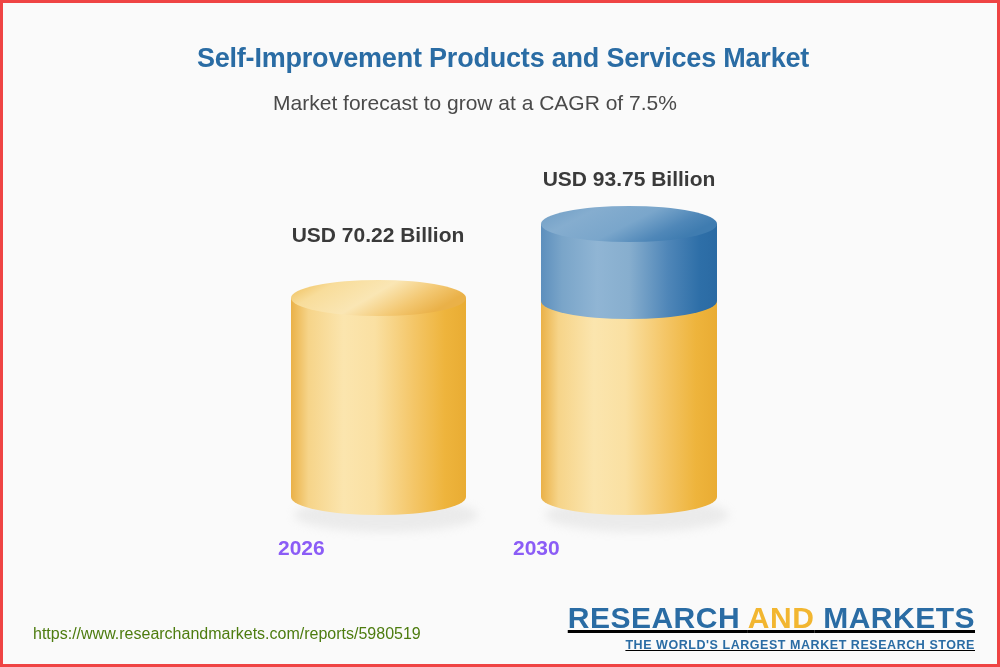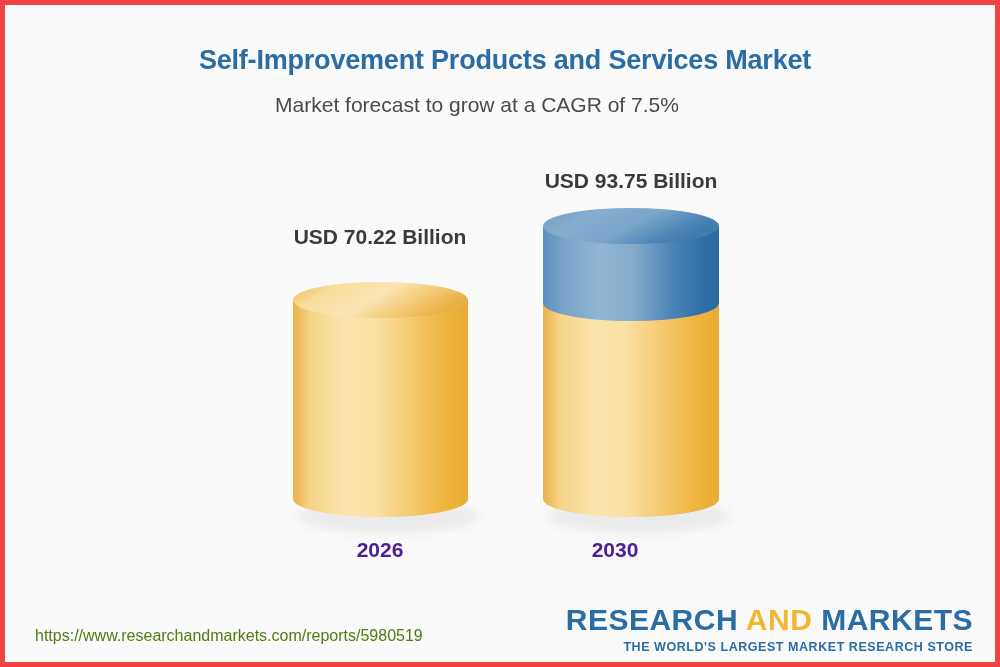"Self-Improvement Products and Services" #canvas { border: 5px solid #ef4444 -> 3px solid #ef4444 }
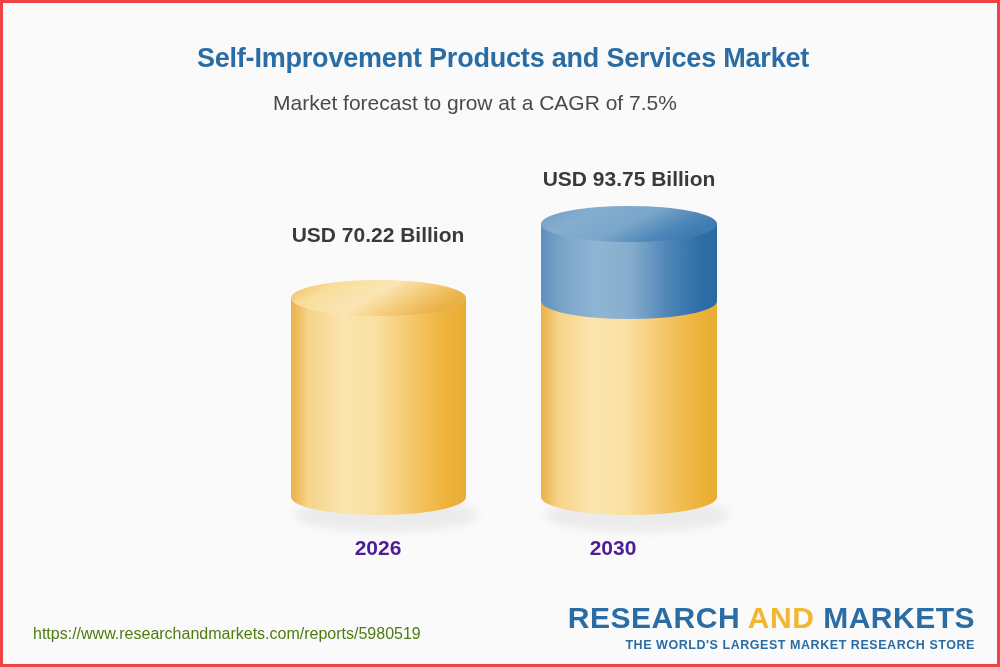"2026" .cat-label { color: #4c1d95 -> #8b5cf6; text-align: center -> left }
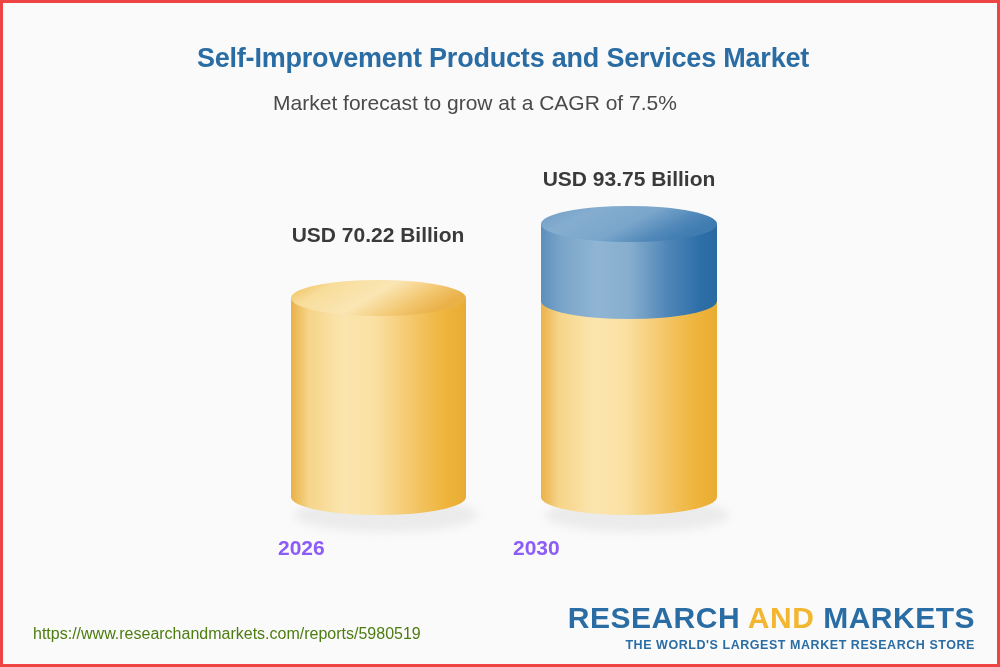"RESEARCH AND MARKETS" #brand-logo { text-decoration: none -> underline }
